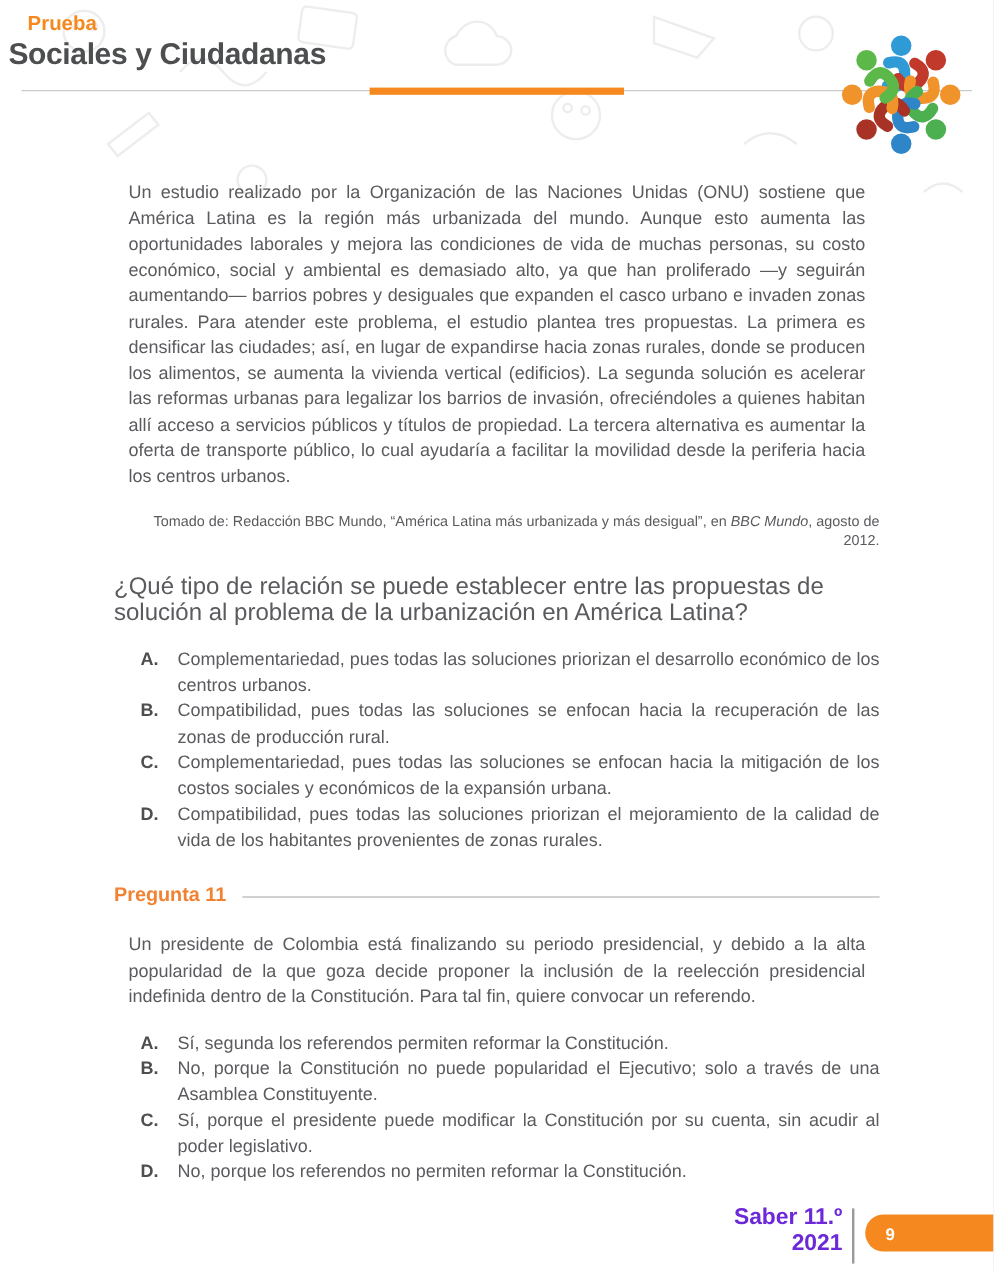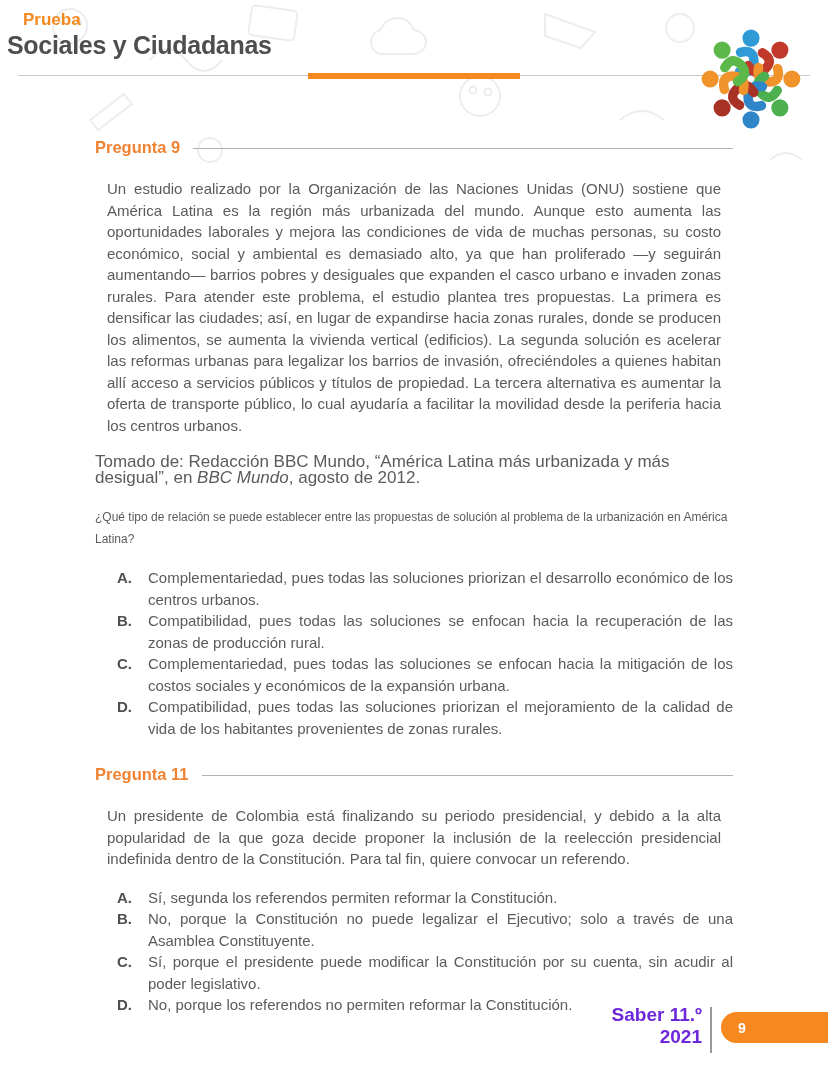"Pregunta 9" div.q-head { html: <div> <span>Pregunta 9</span> <span></span> </div> -> none }
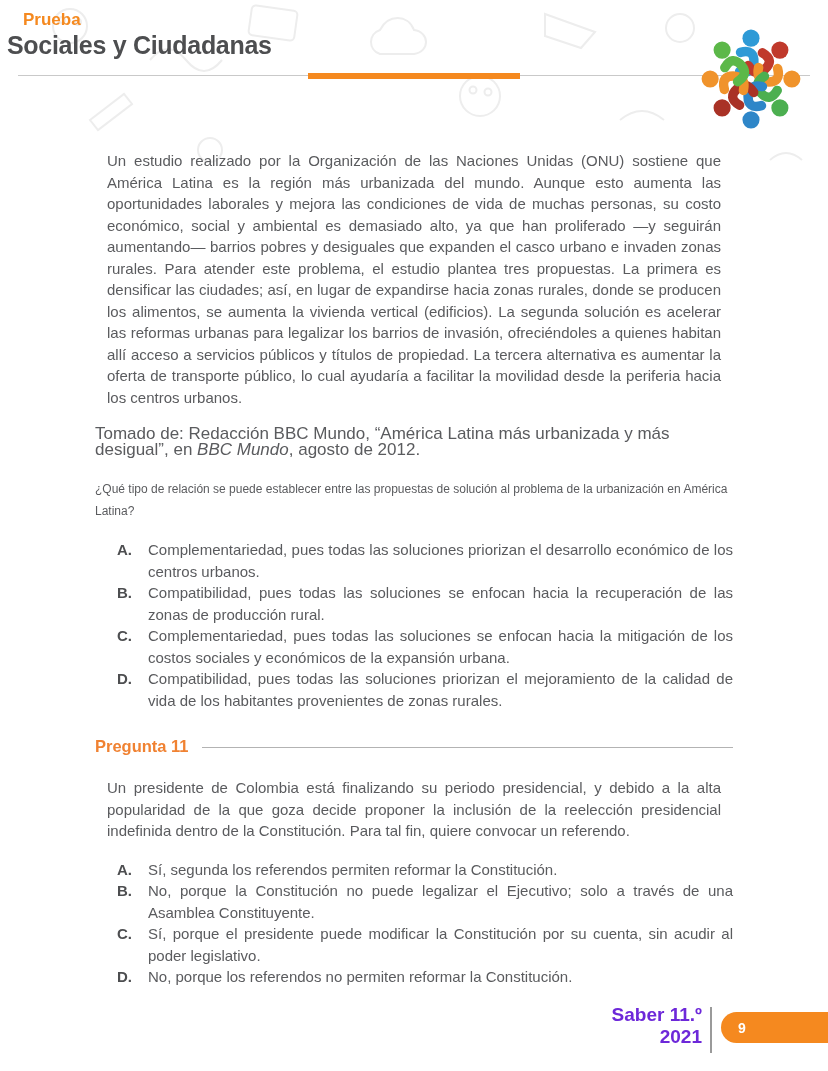"Tomado de: Redacción BBC Mundo," .q-source { font-size: 17px -> 12px; text-align: left -> right }
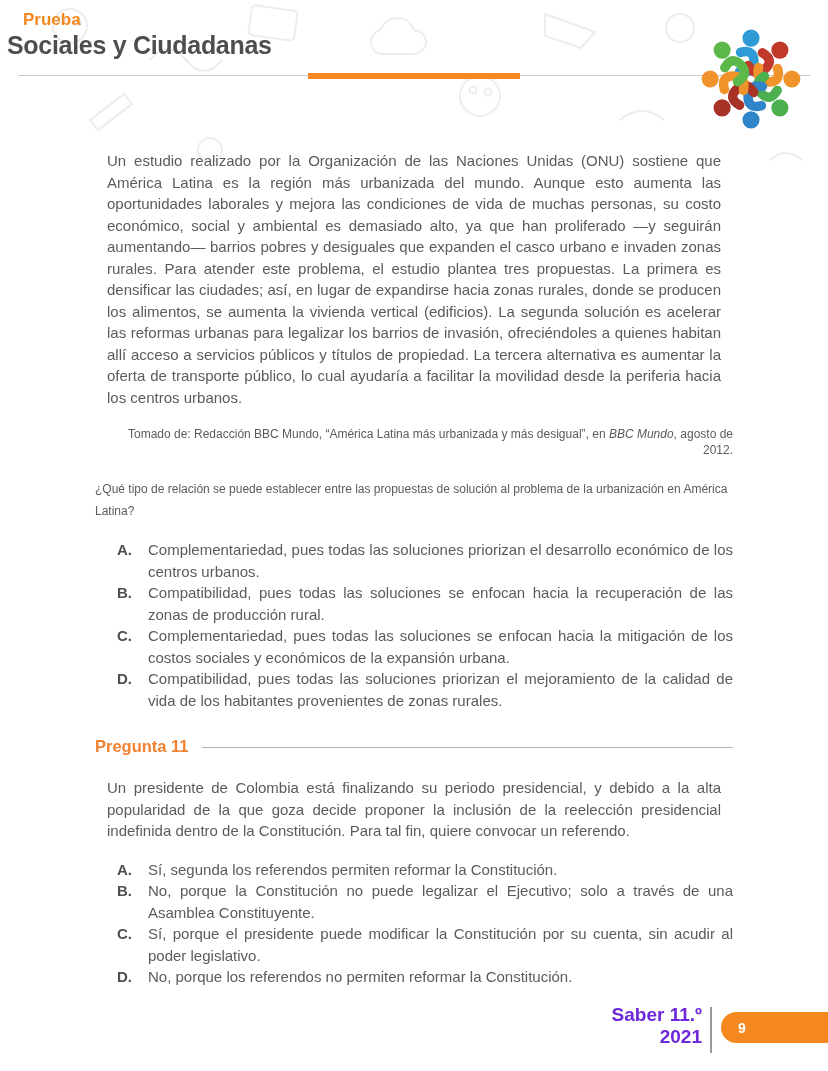"¿Qué tipo de relación se" .q-question { font-size: 12px -> 20px }
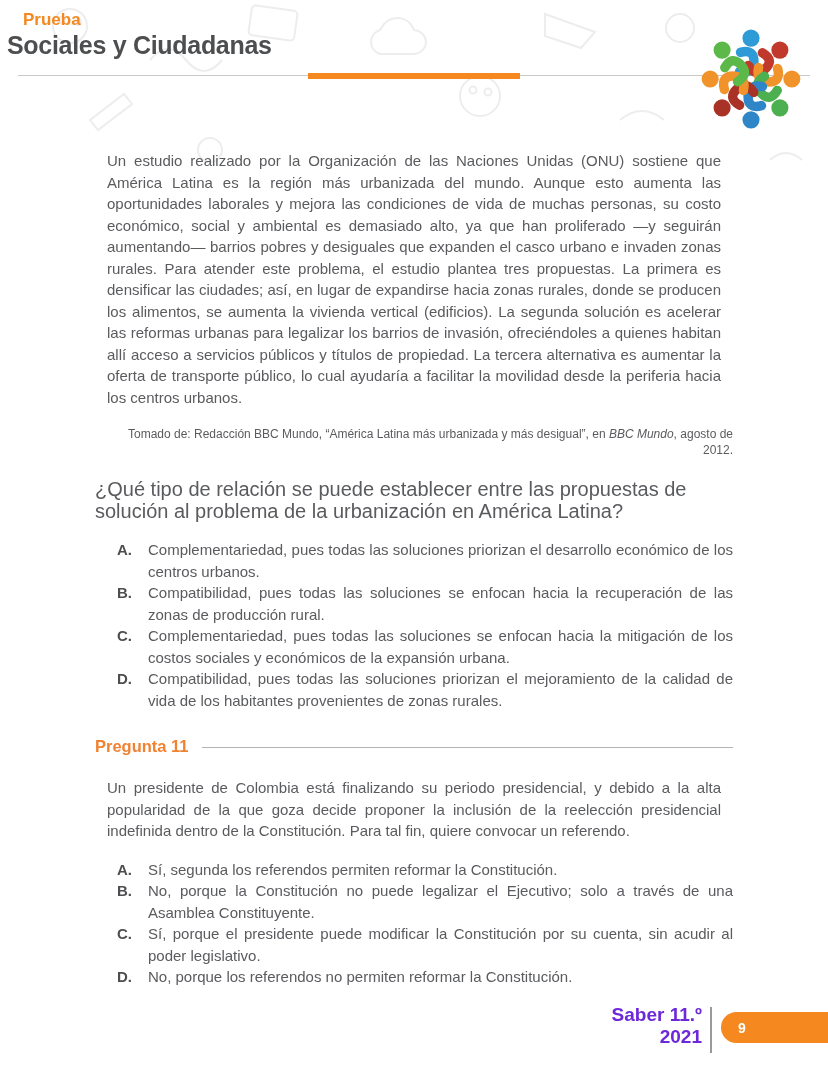"No, porque la Constitución no" span.opt-text { text: legalizar -> popularidad }
